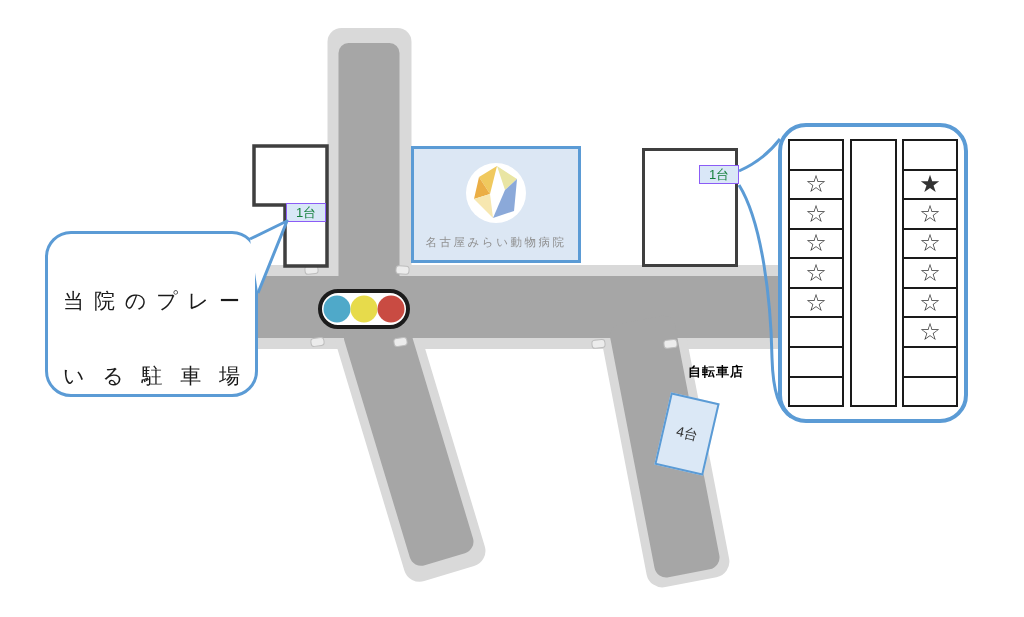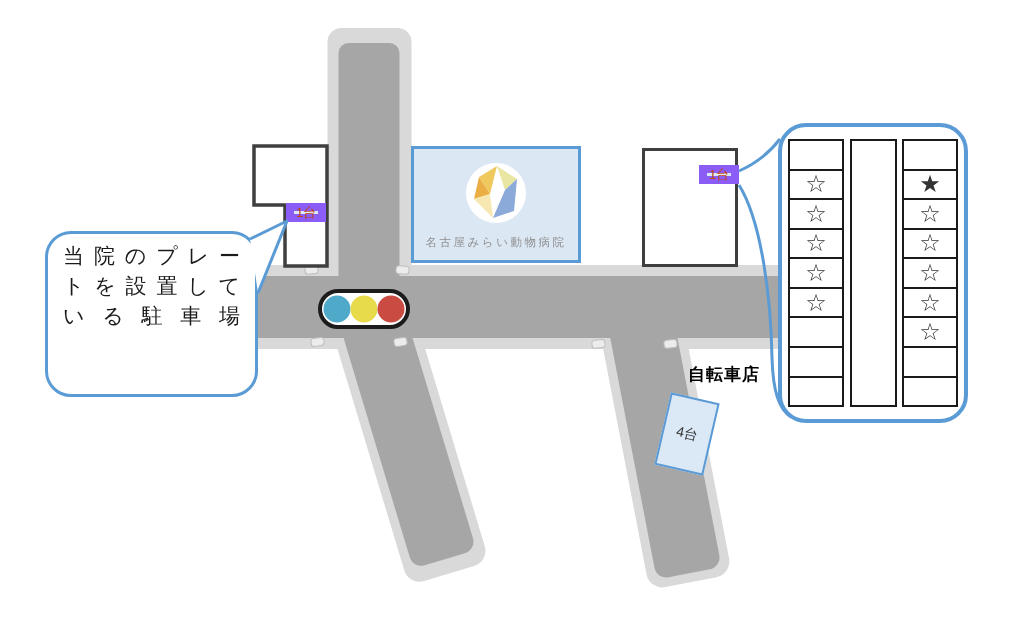"1台" .plabel { border: 8px solid #8b5cf6 -> 1px solid #8b5cf6; color: #c2410c -> #15803d }
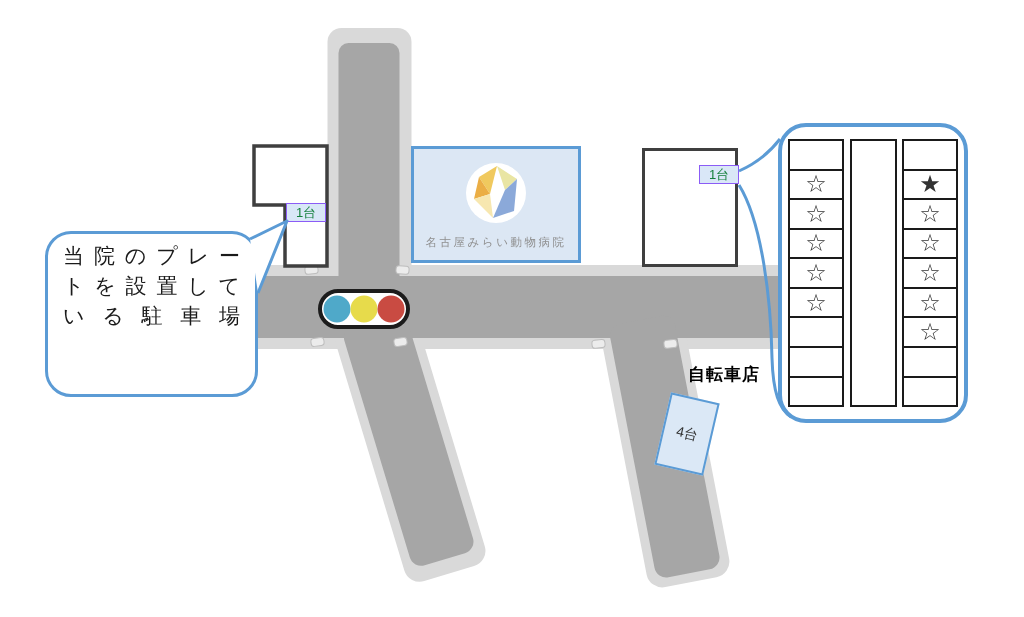"当院のプレー" #bubble .bline { margin-top: none -> 45px }
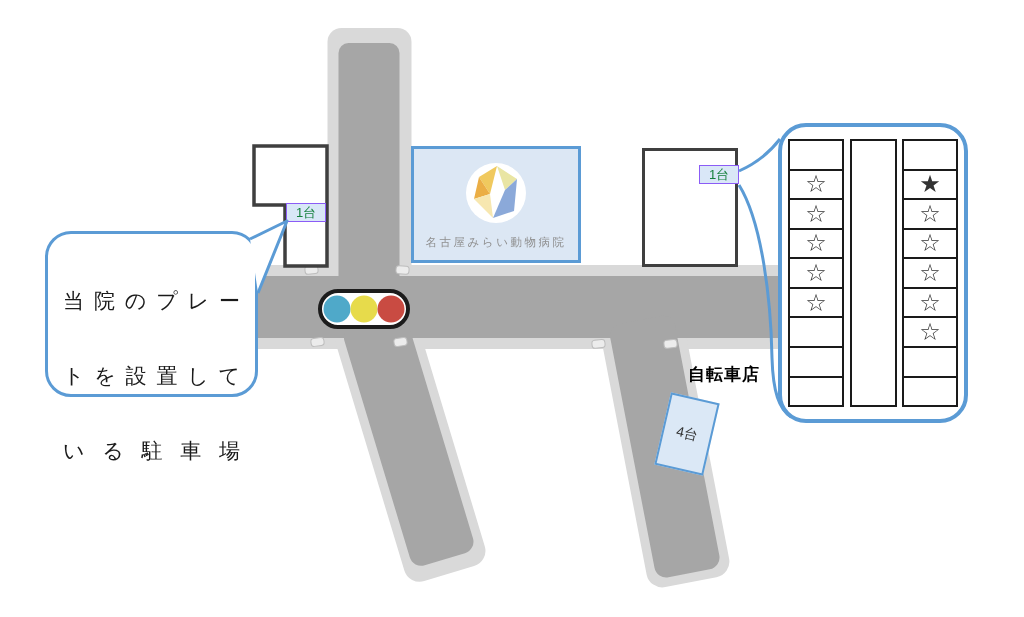"トを設置して" div.bline { html: <div>トを設置して</div> -> none }
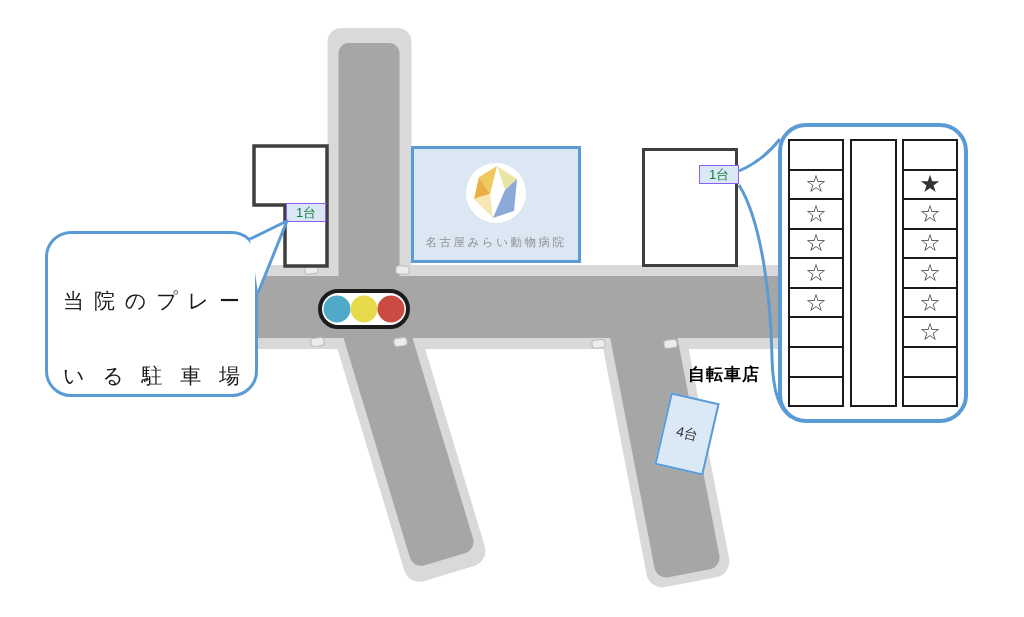"自転車店" #bikeshop { font-size: 17px -> 13px }
